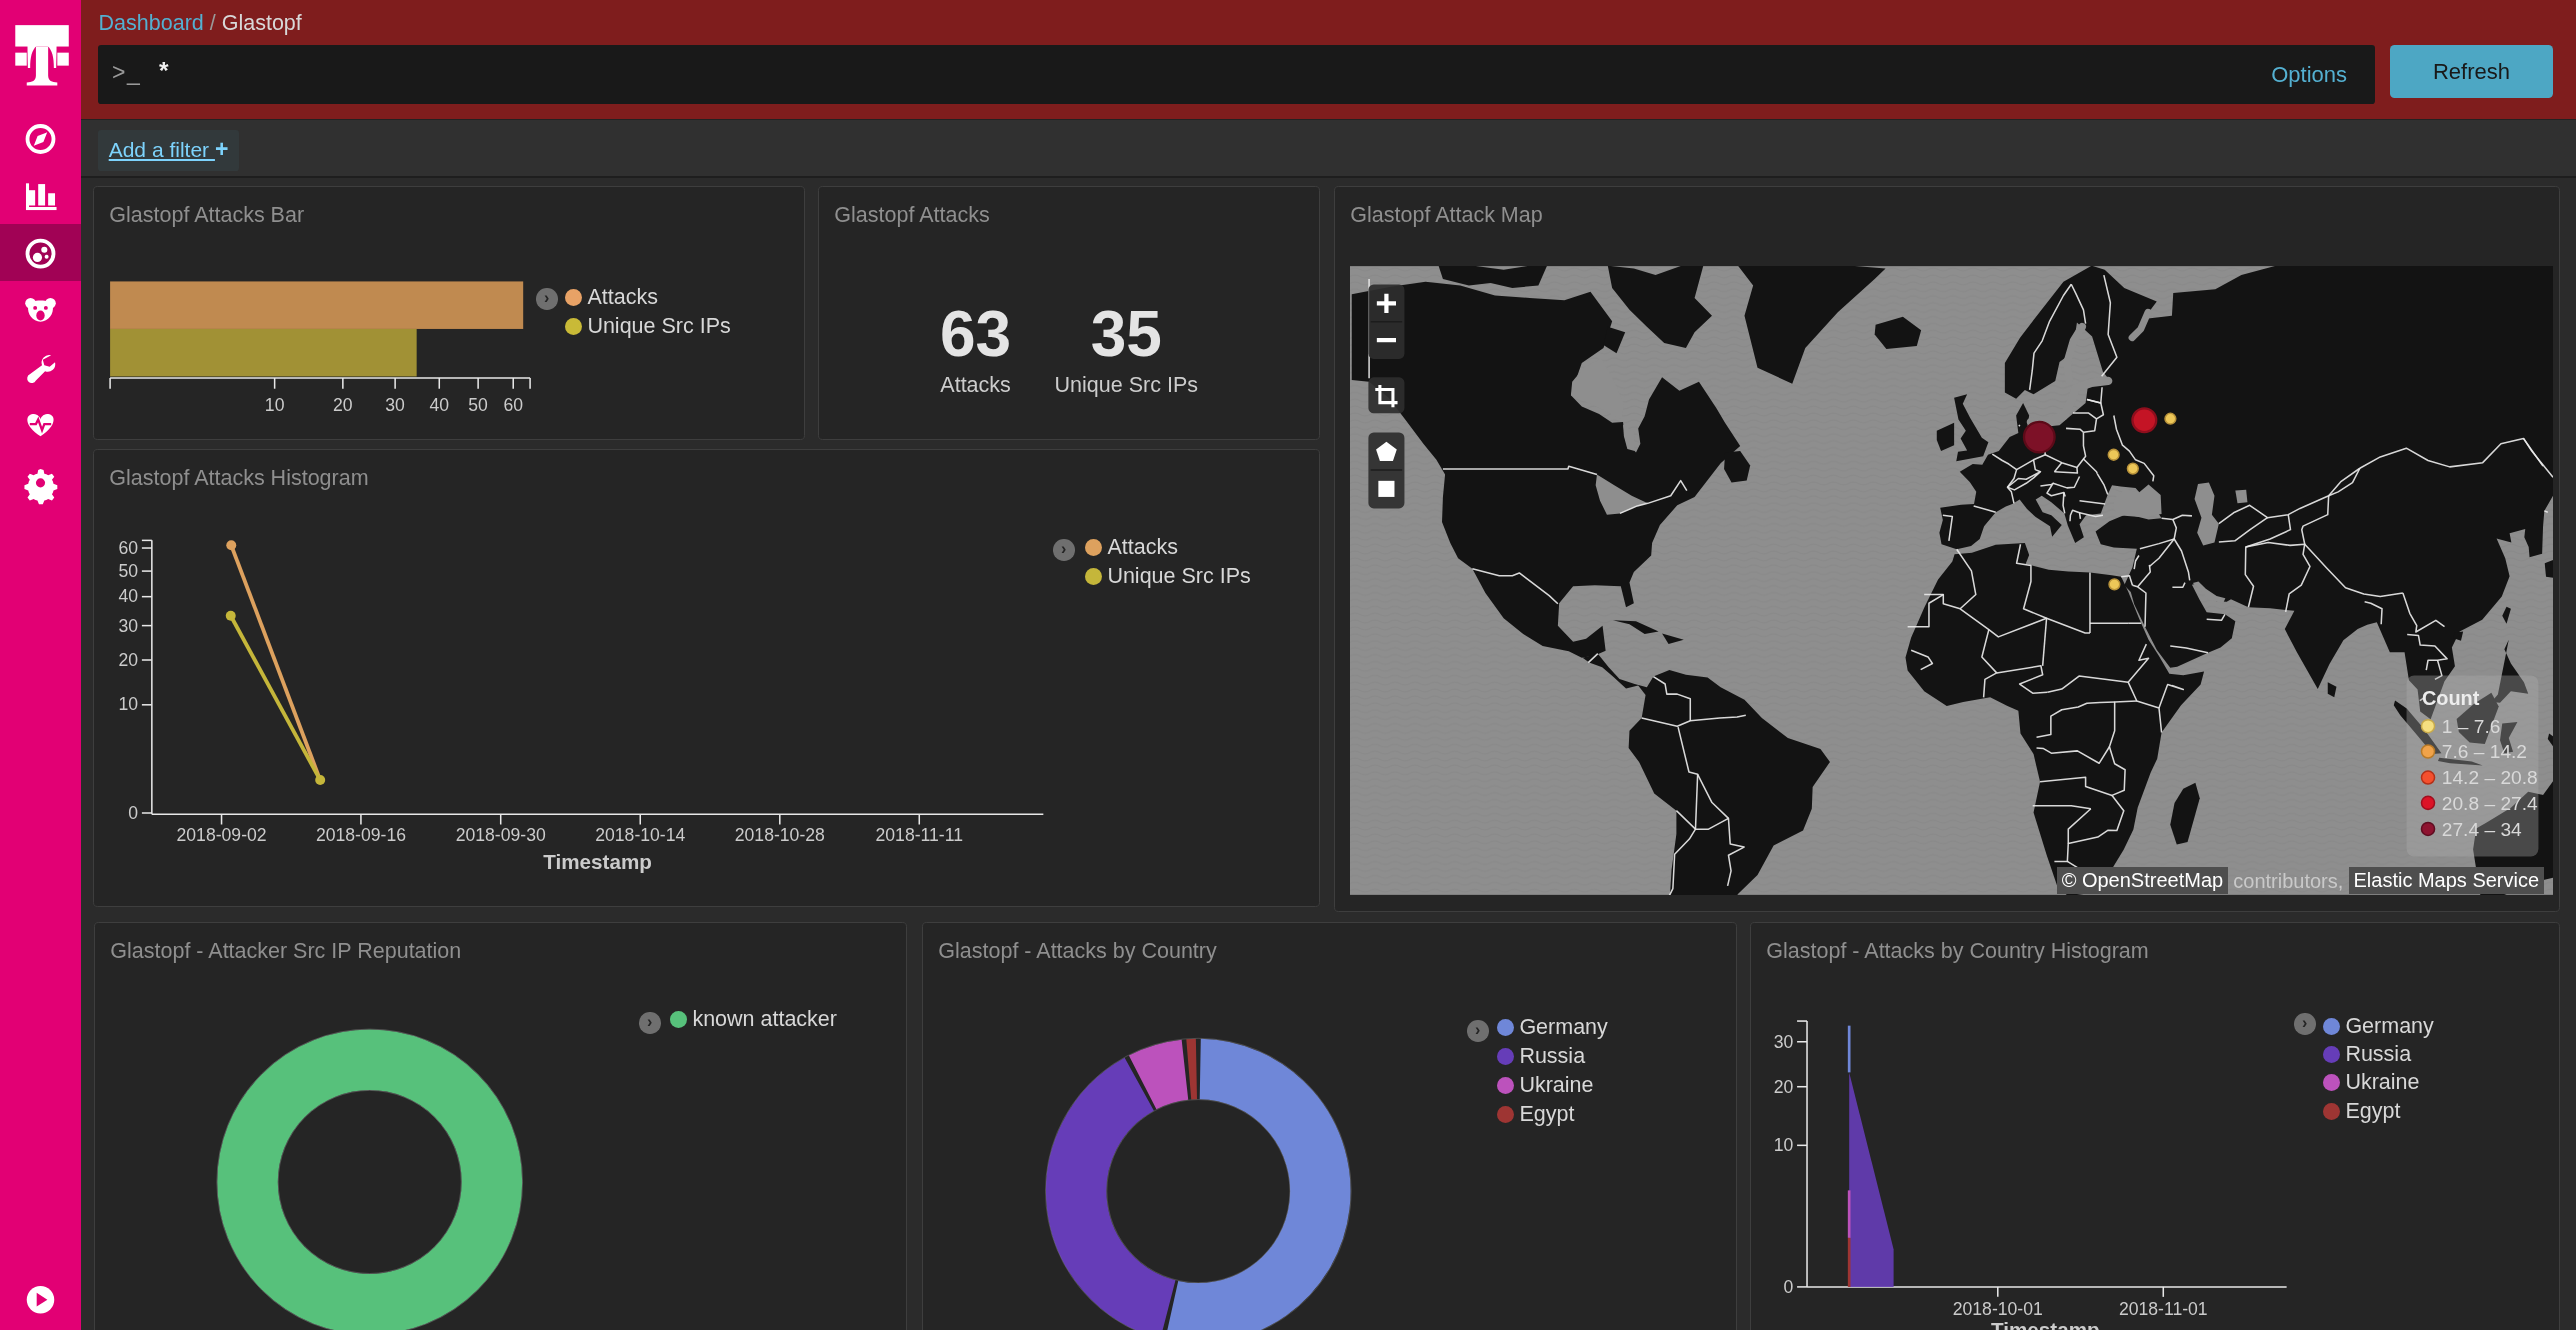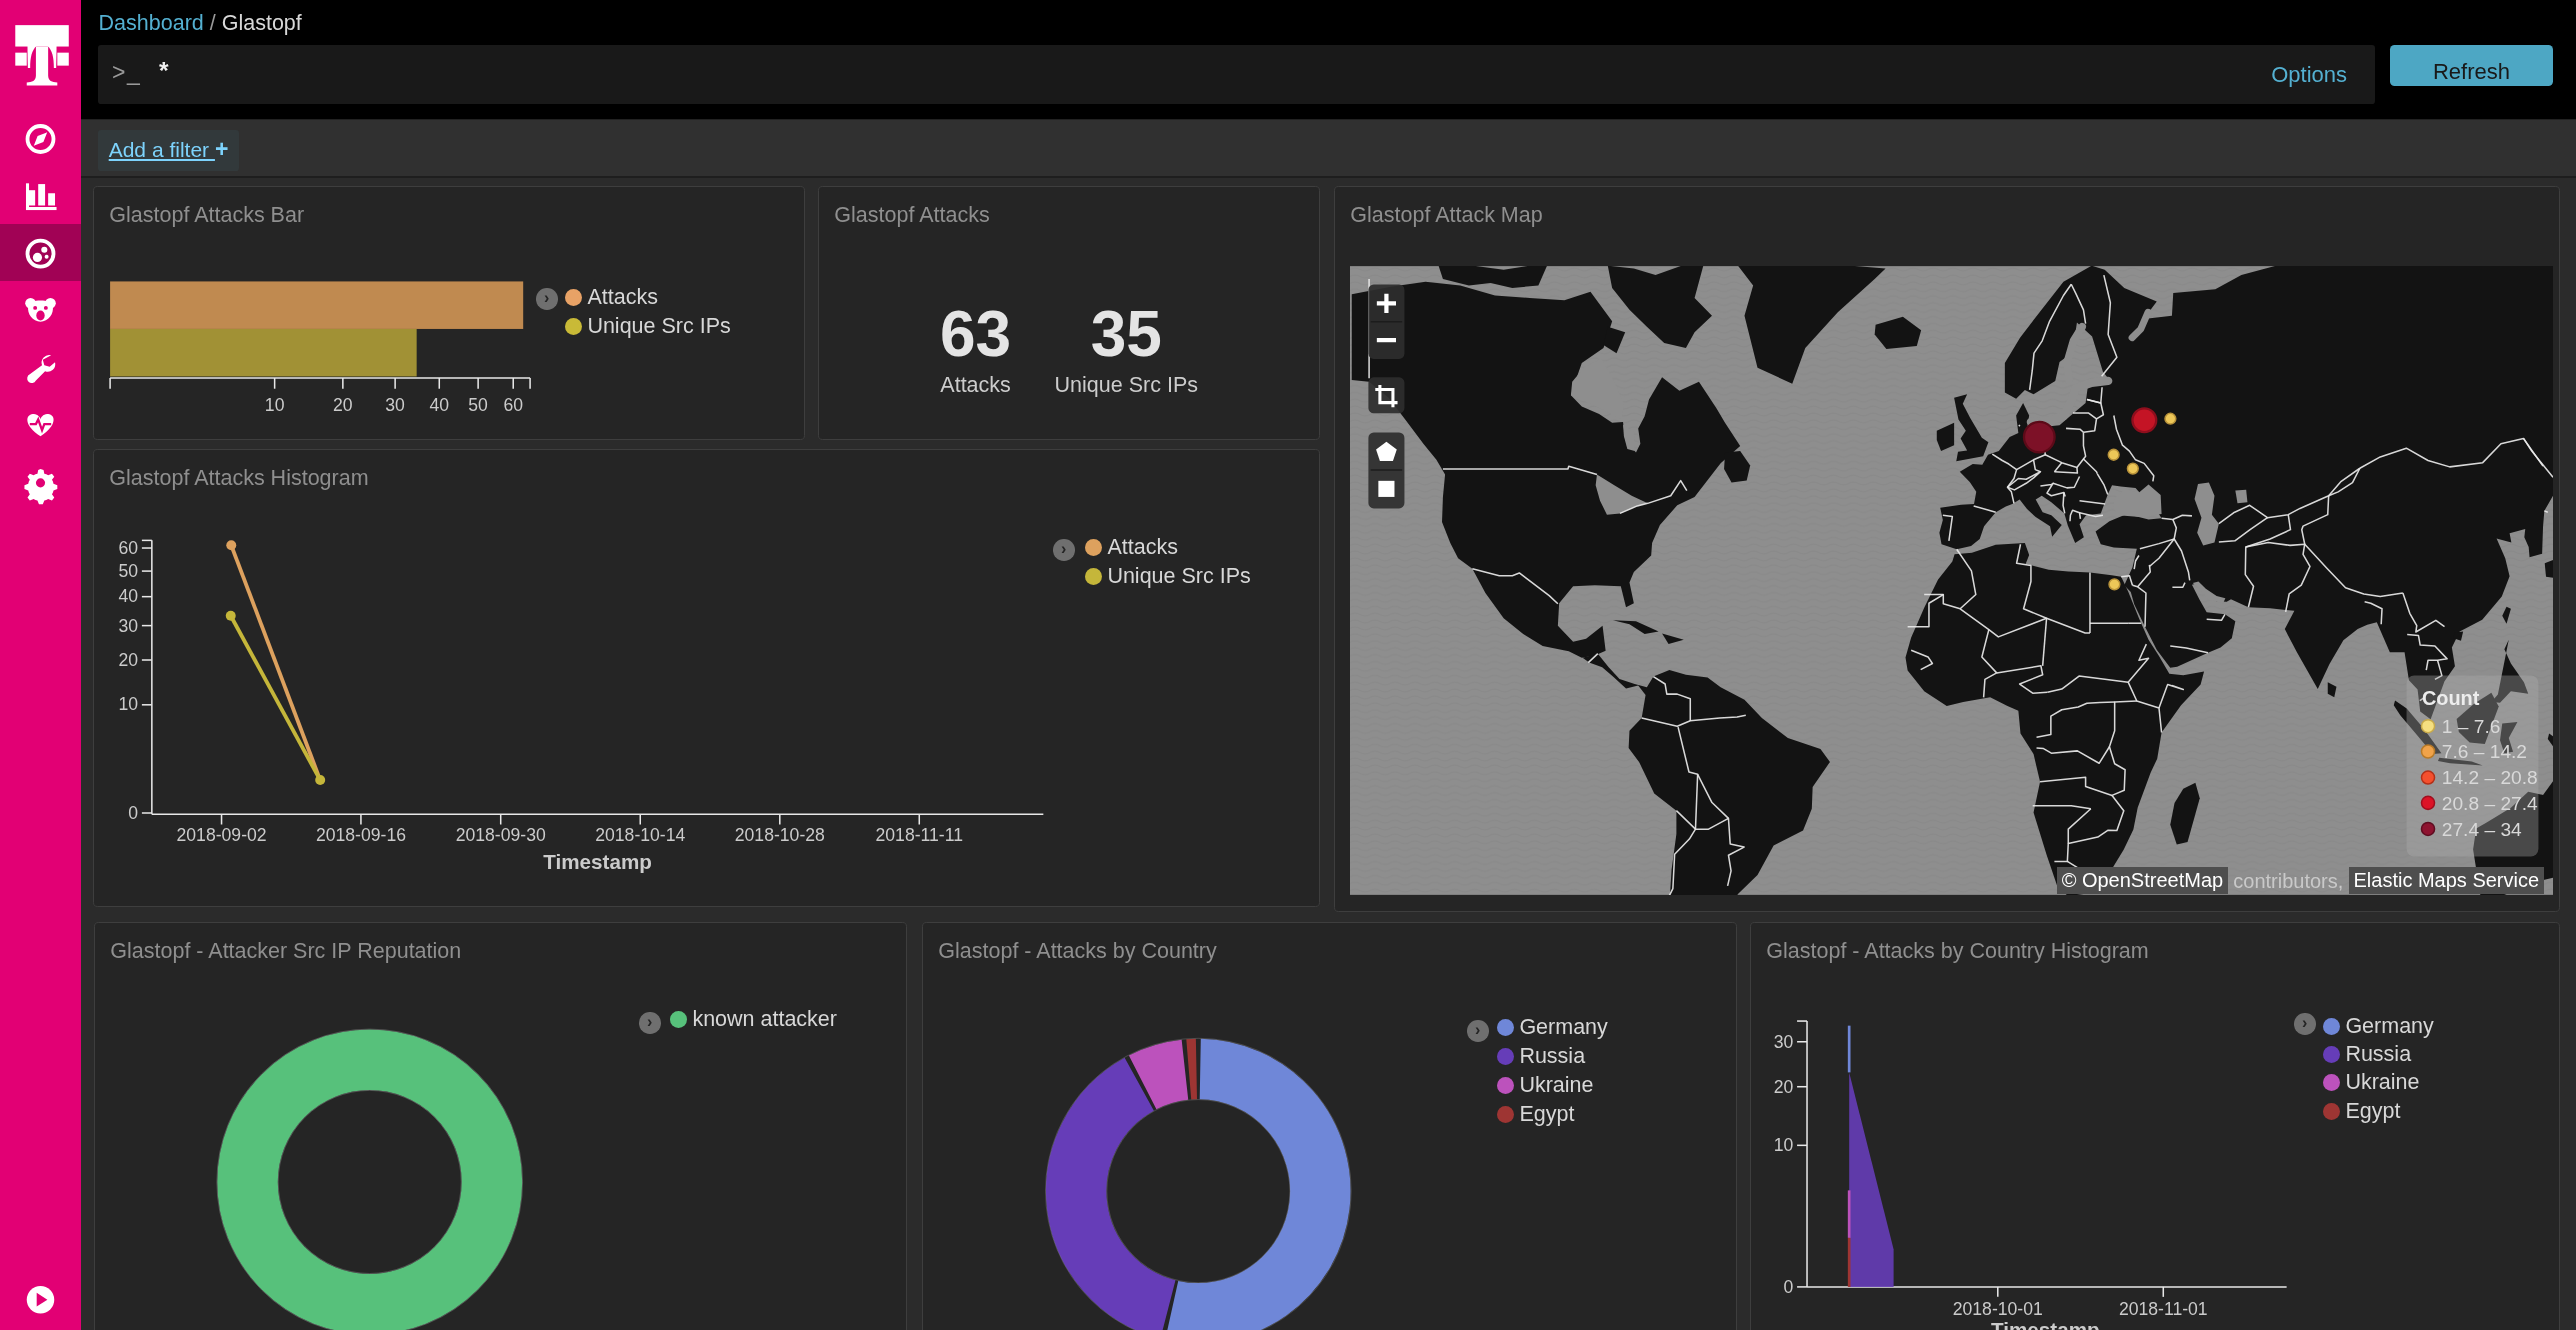"Dashboard / Glastopf" .chrome { background: #000000 -> #7f1d1d }
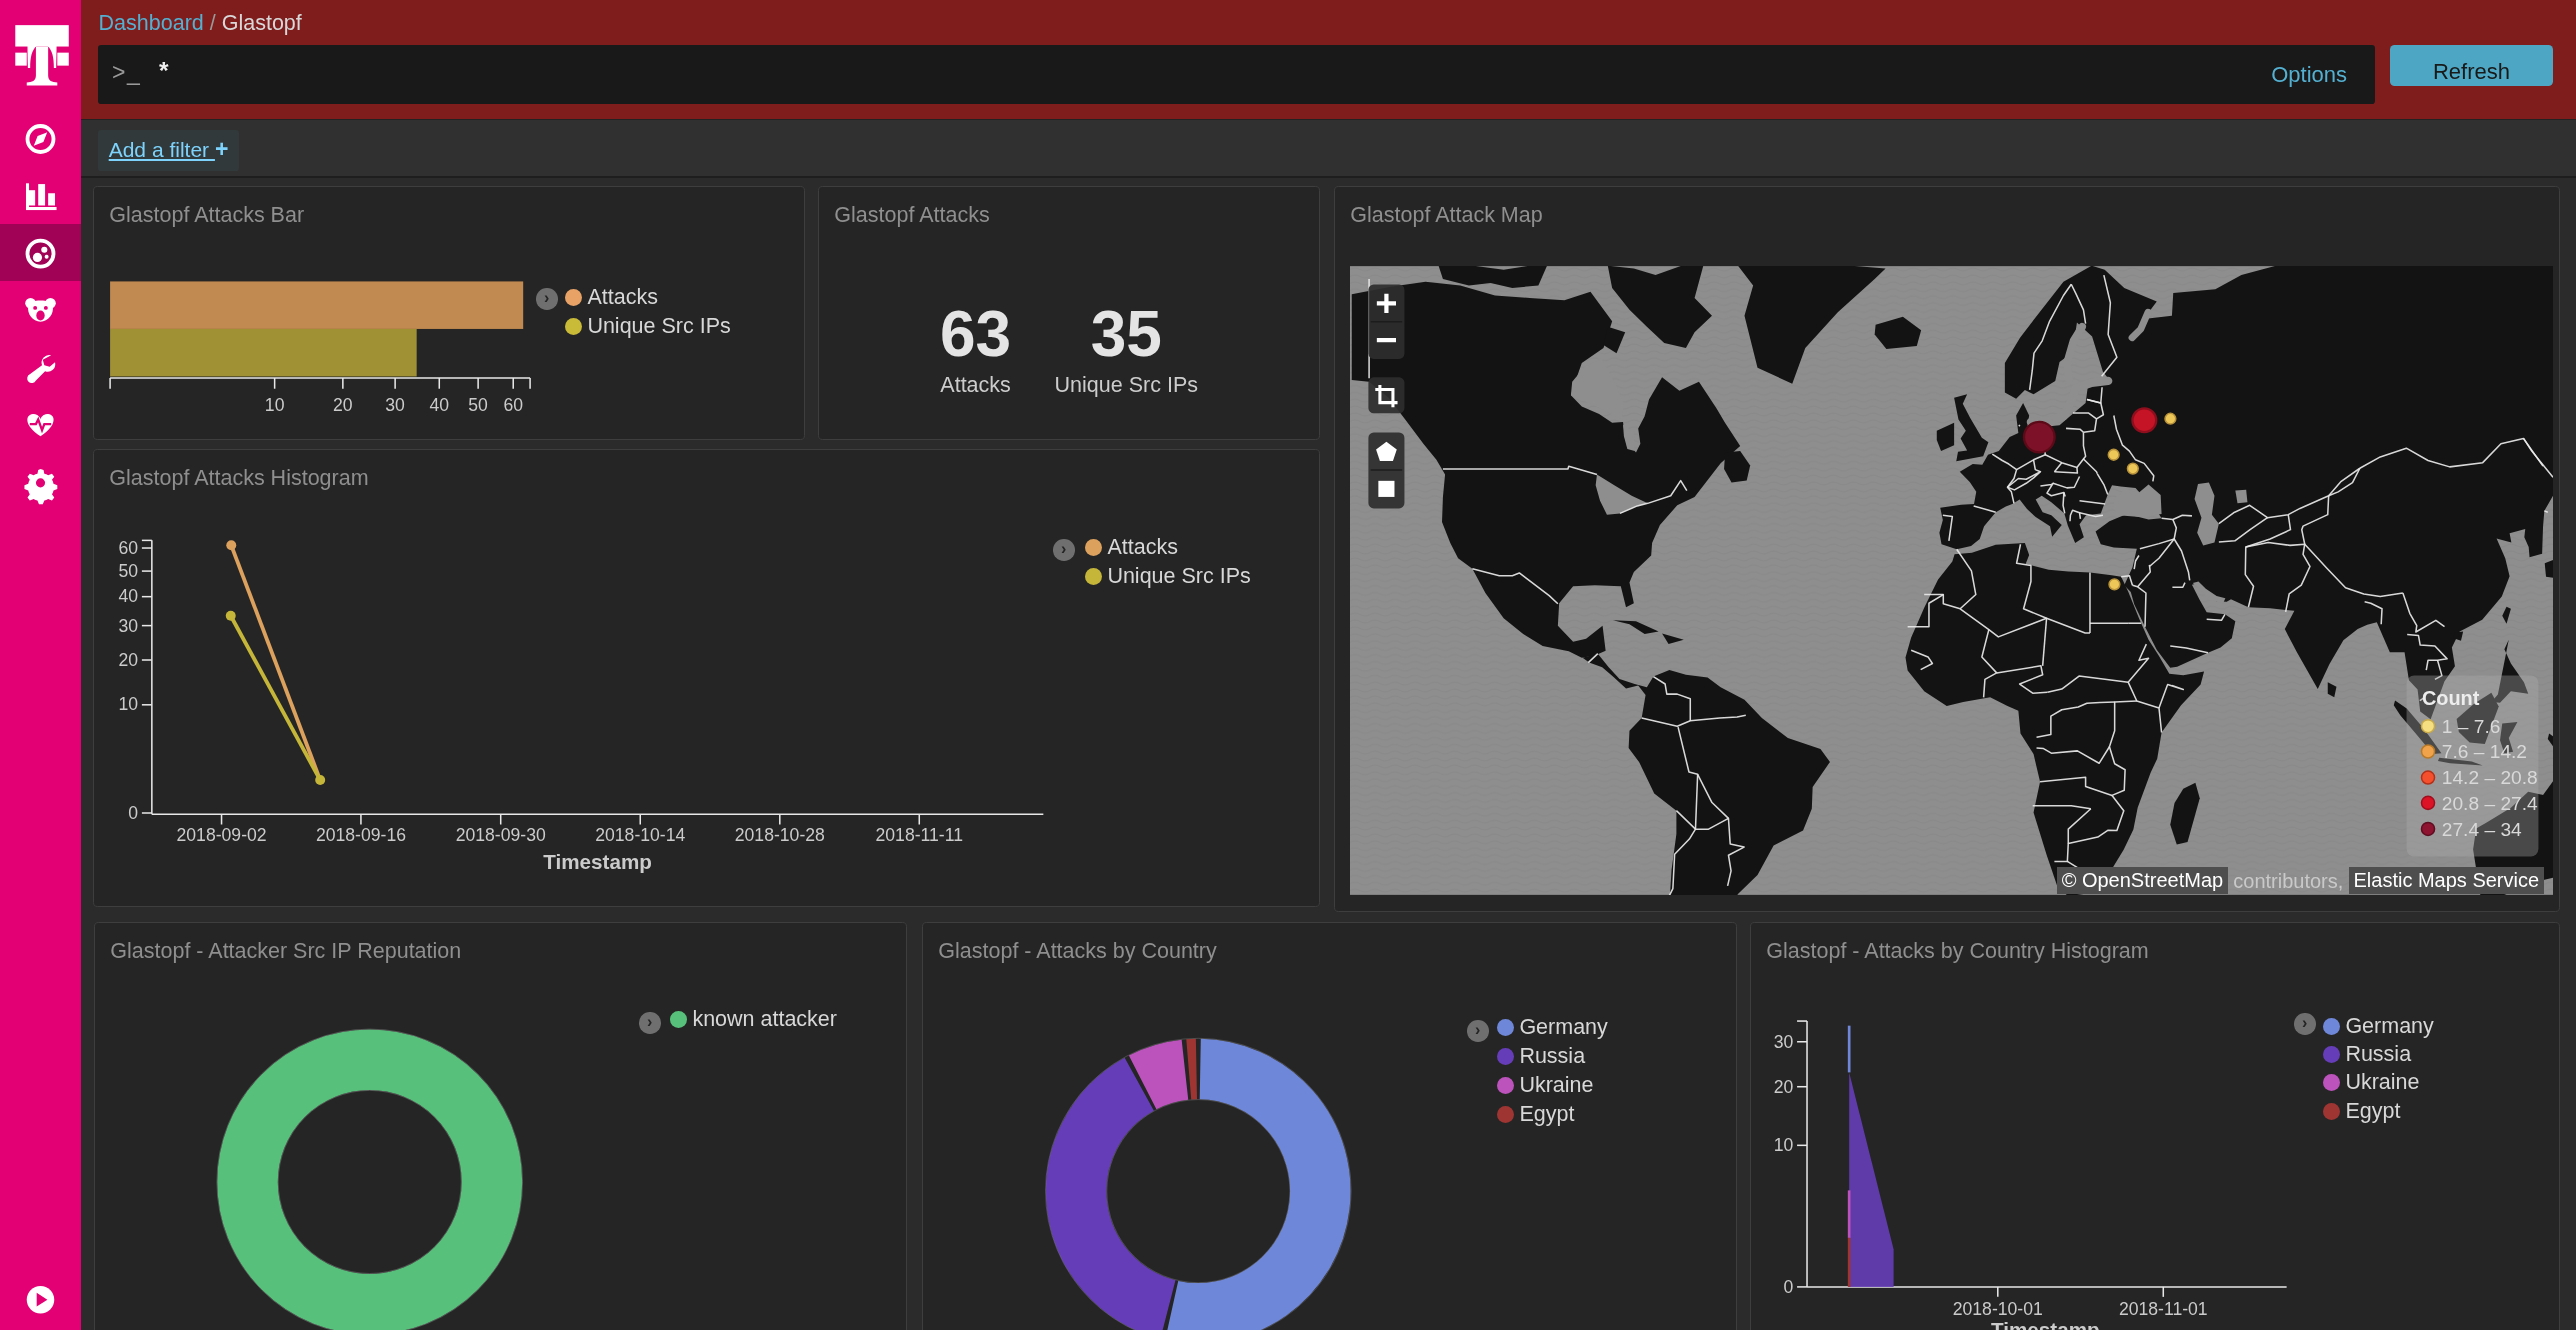"Refresh" .refresh { height: 41px -> 53px }
